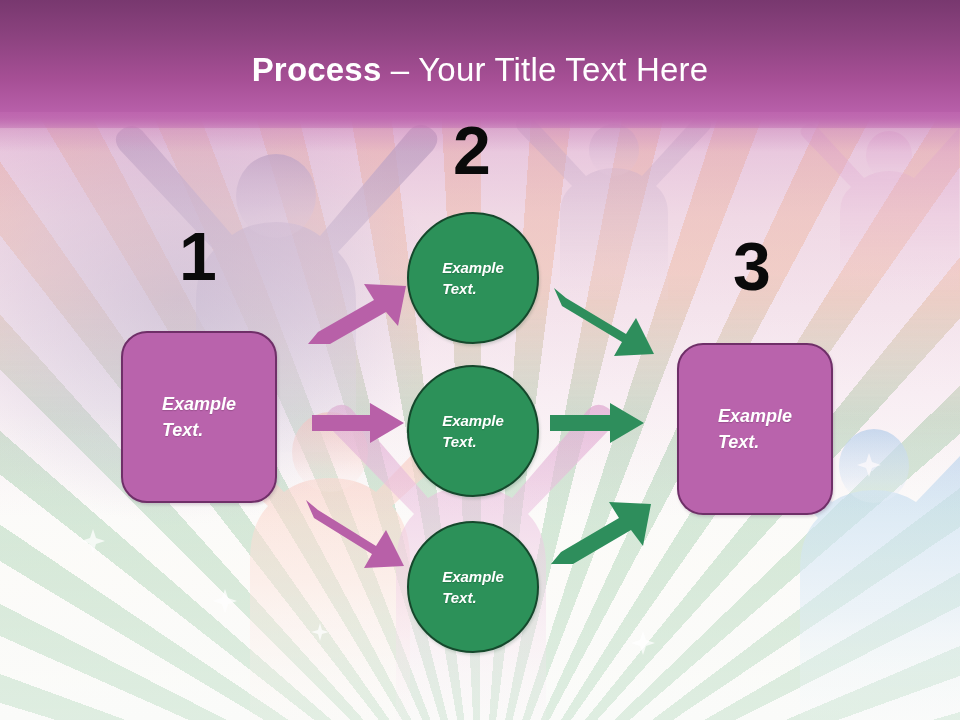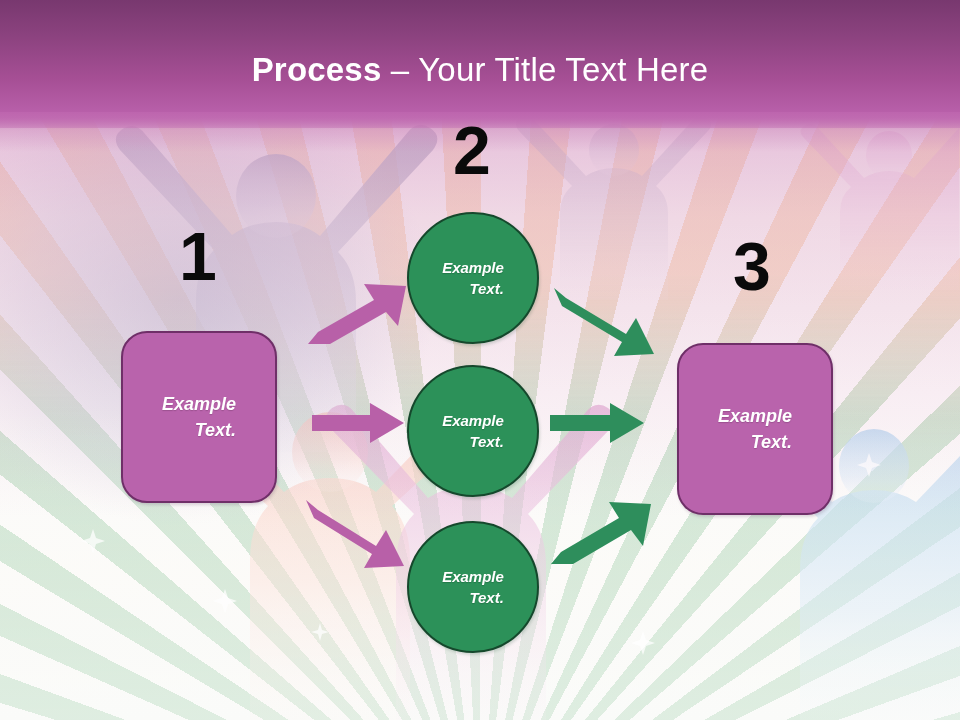"Example" .shape-text { text-align: right -> left }
